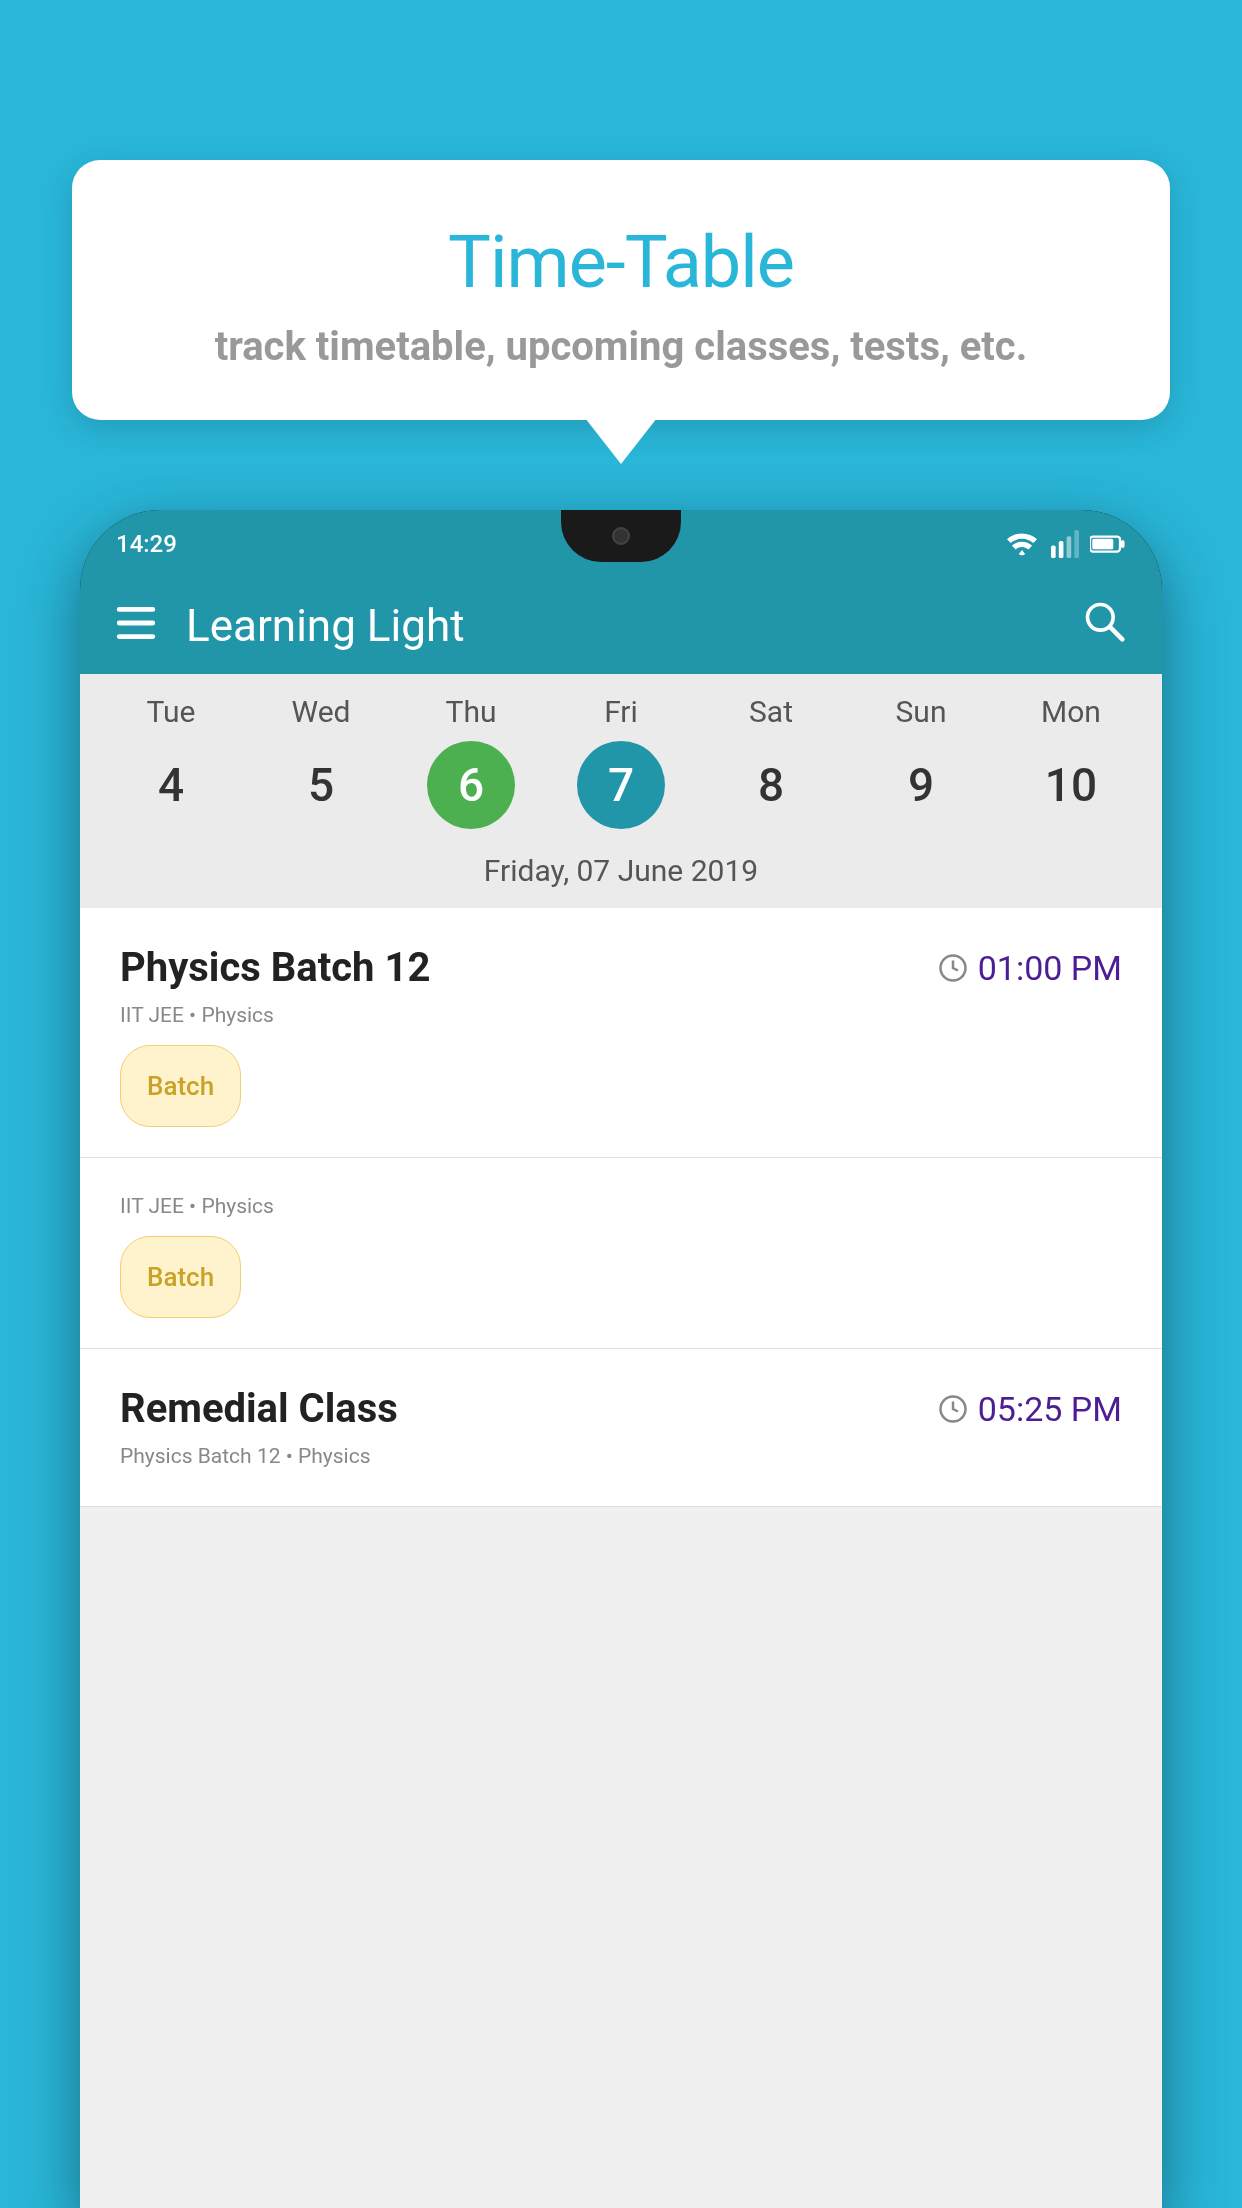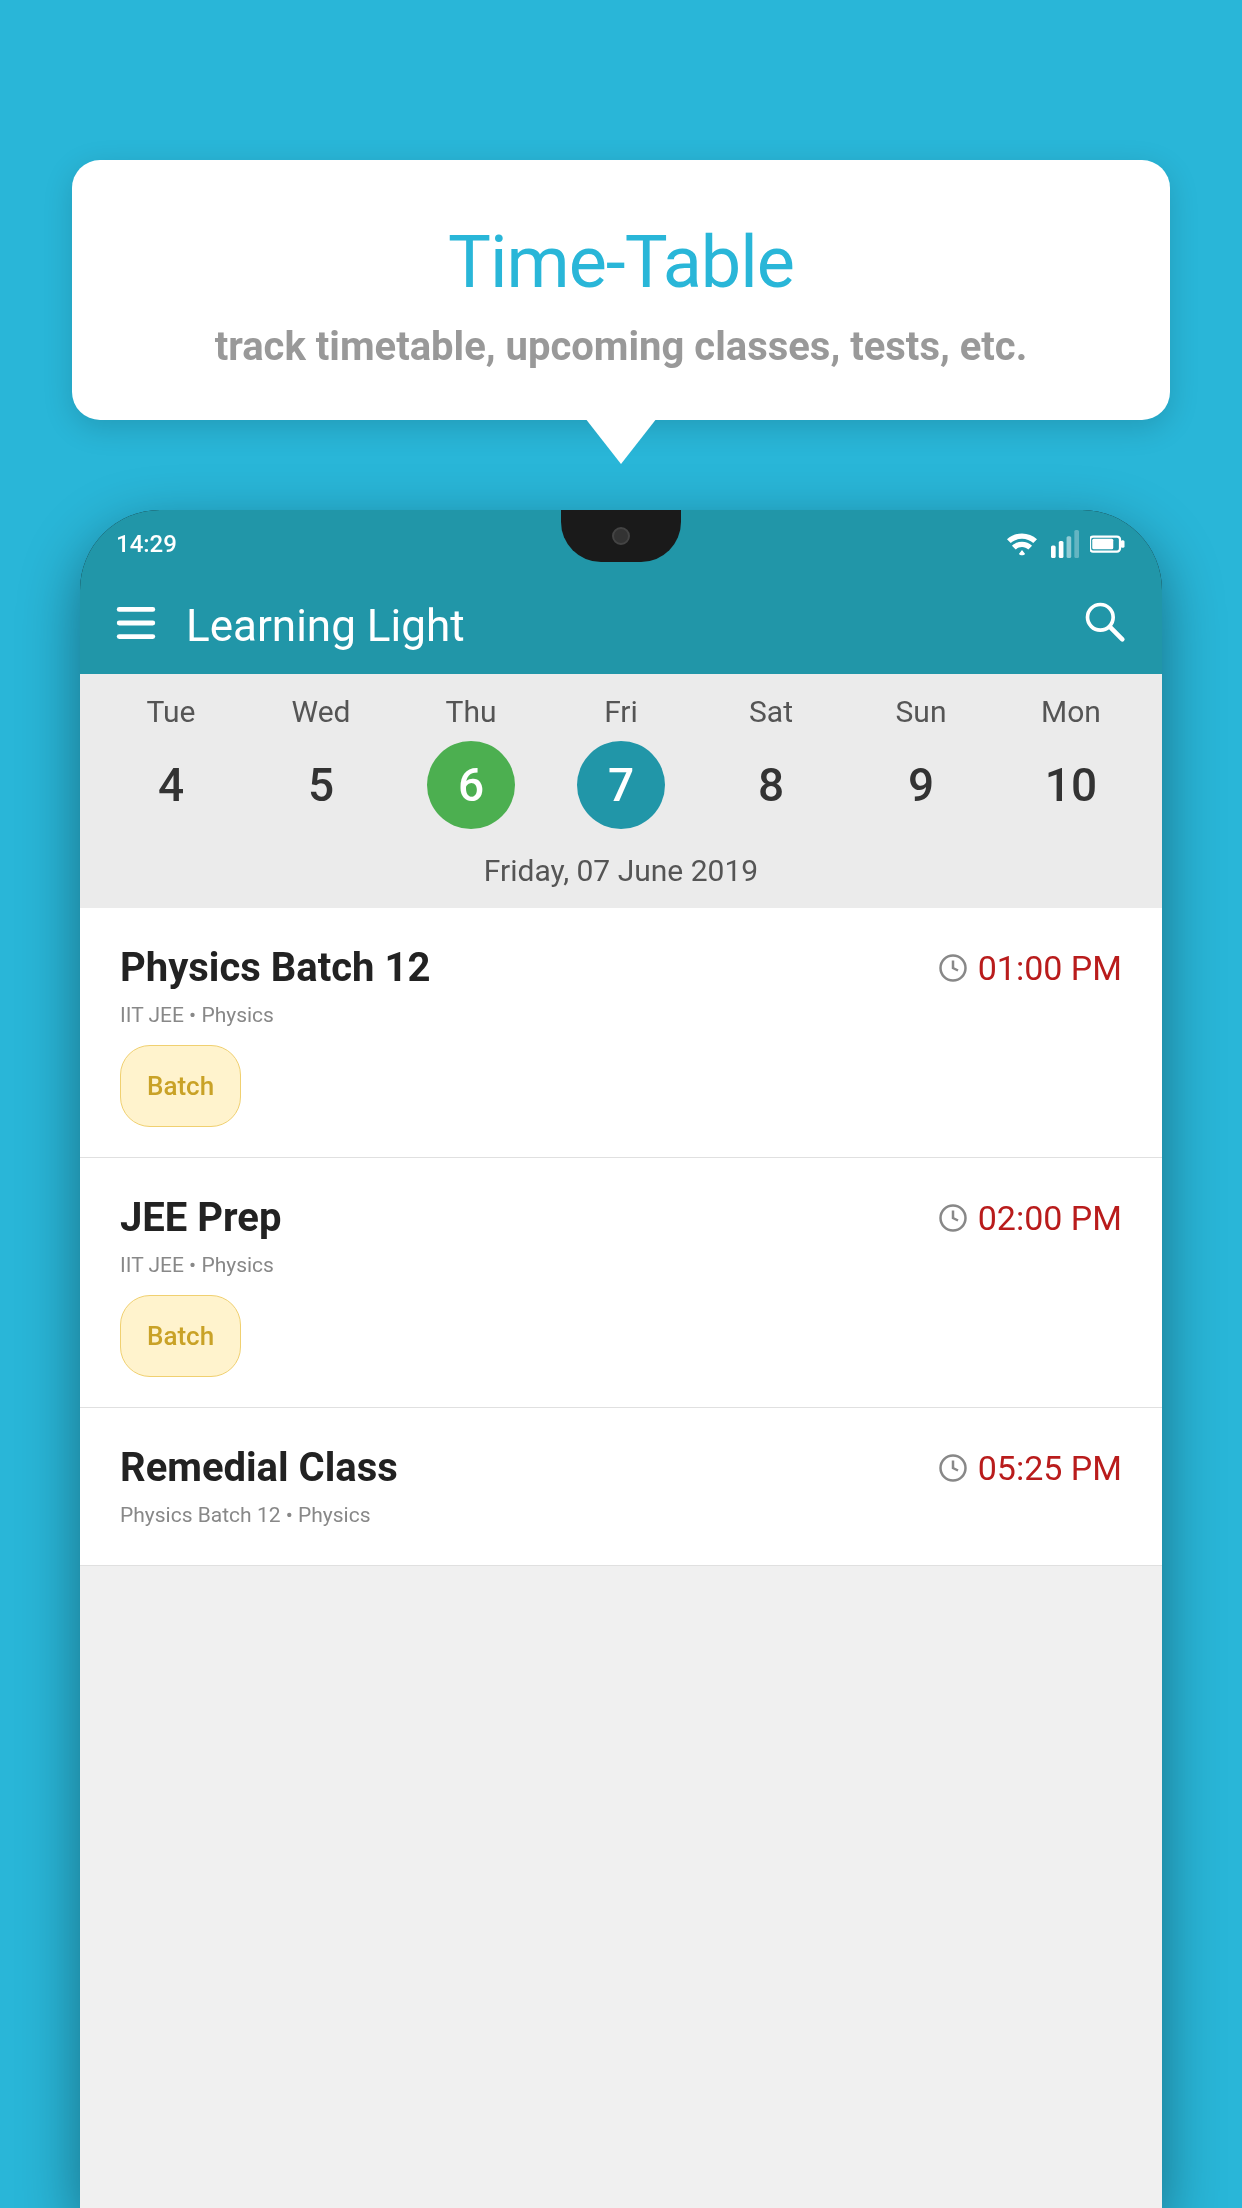"01:00 PM" .schedule-time { color: #b91c1c -> #4c1d95 }
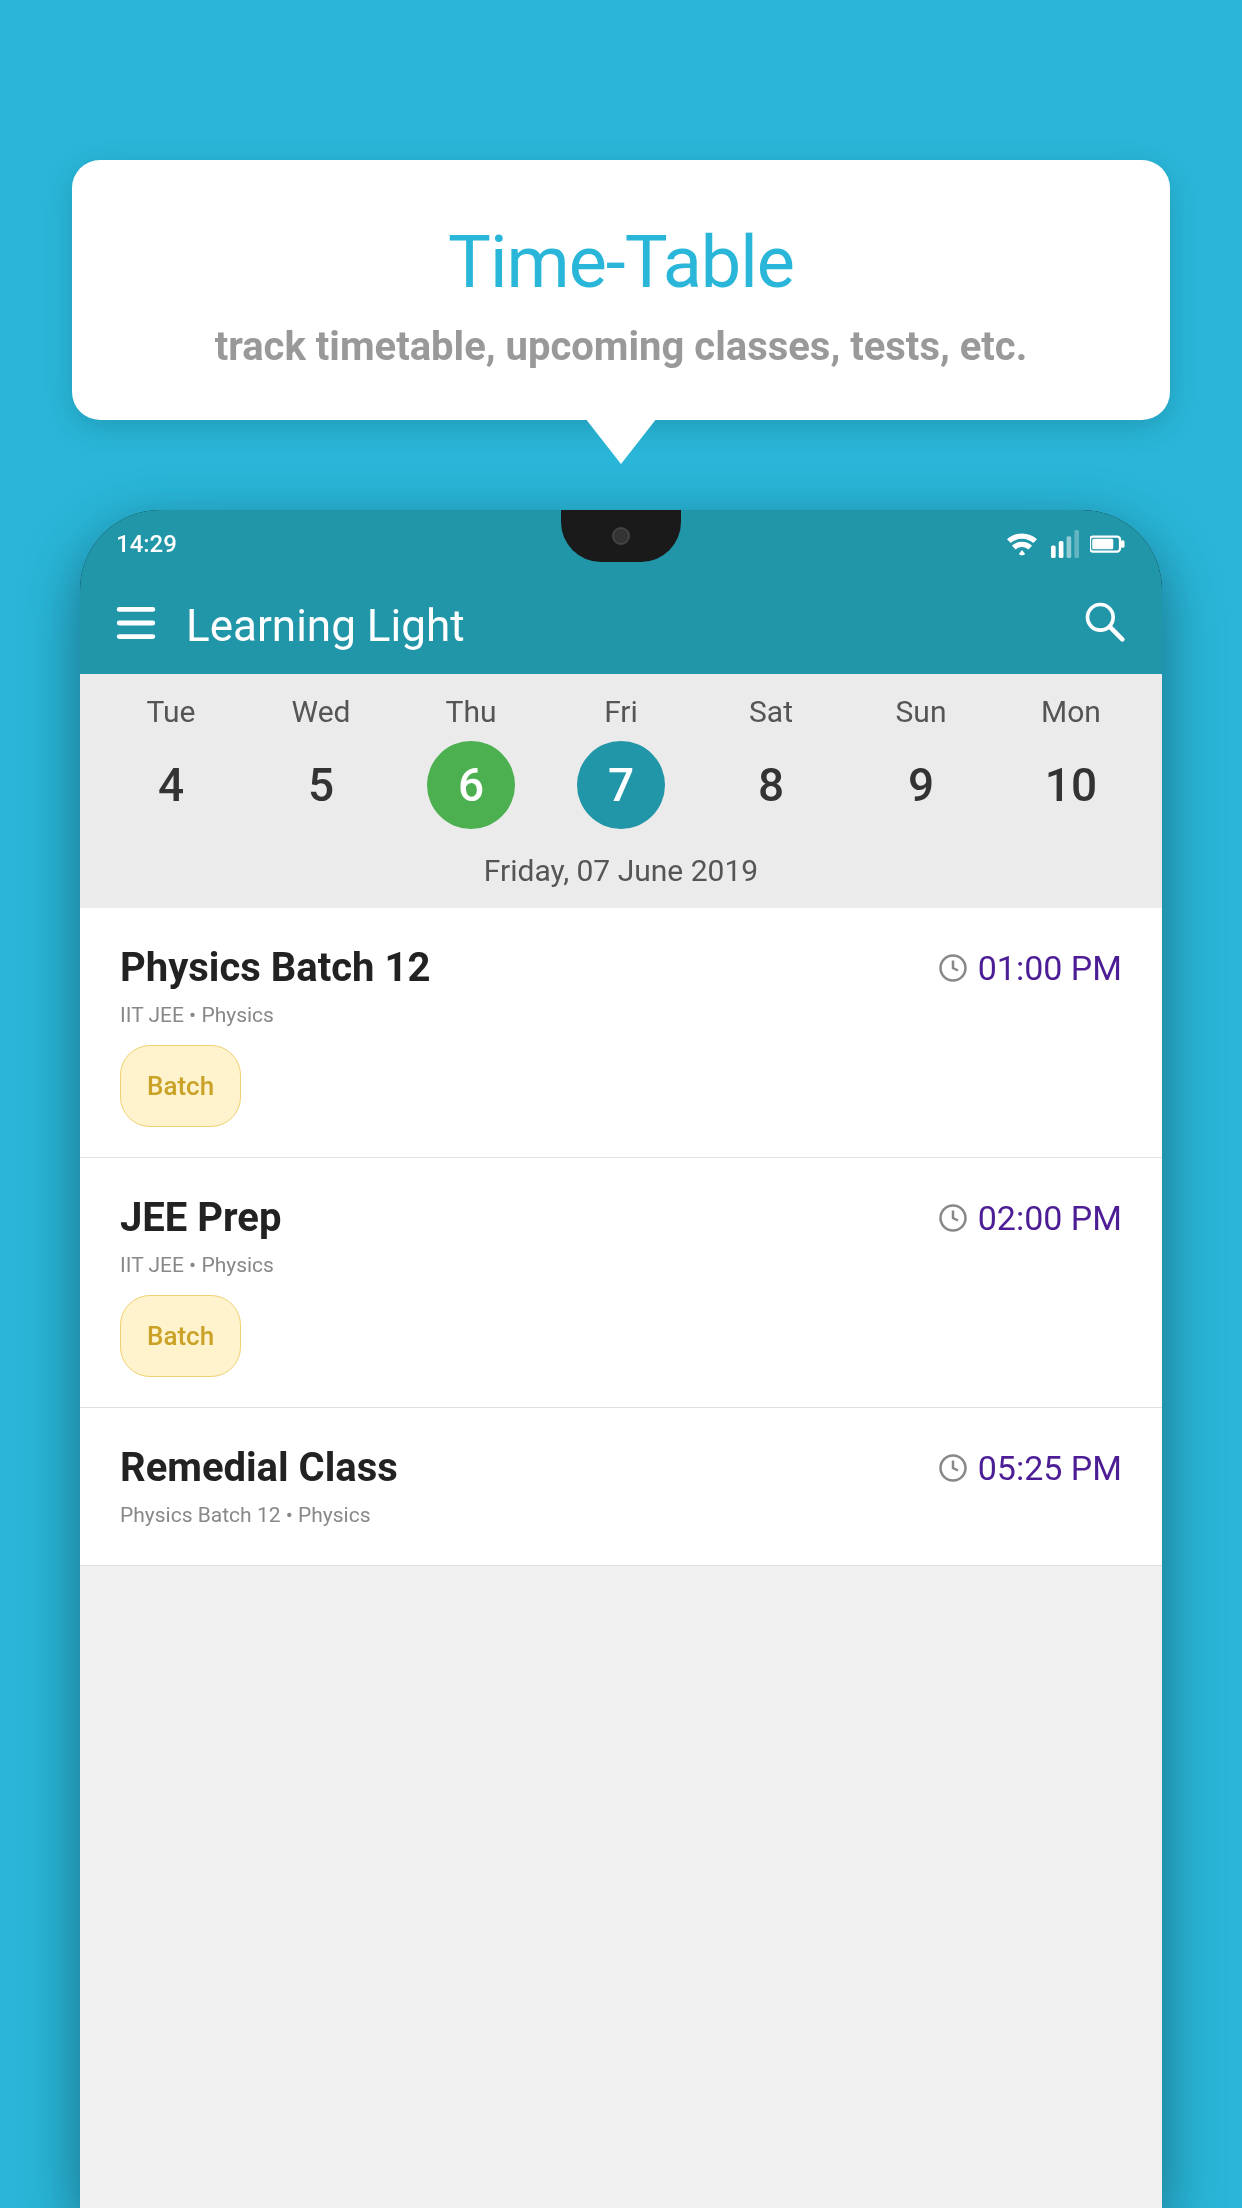"JEE Prep" div.schedule-item-header { html: <div> <div>JEE Prep</div> <div><svg> <circle></circle> <polyline></polyline> </svg> 02:00 PM</div> </div> -> none }
